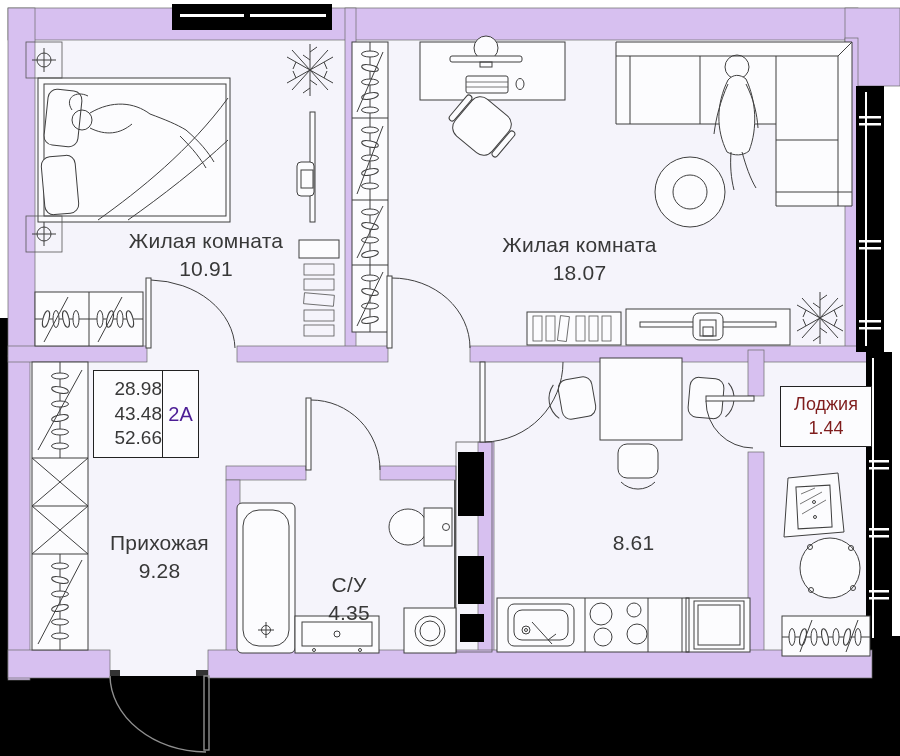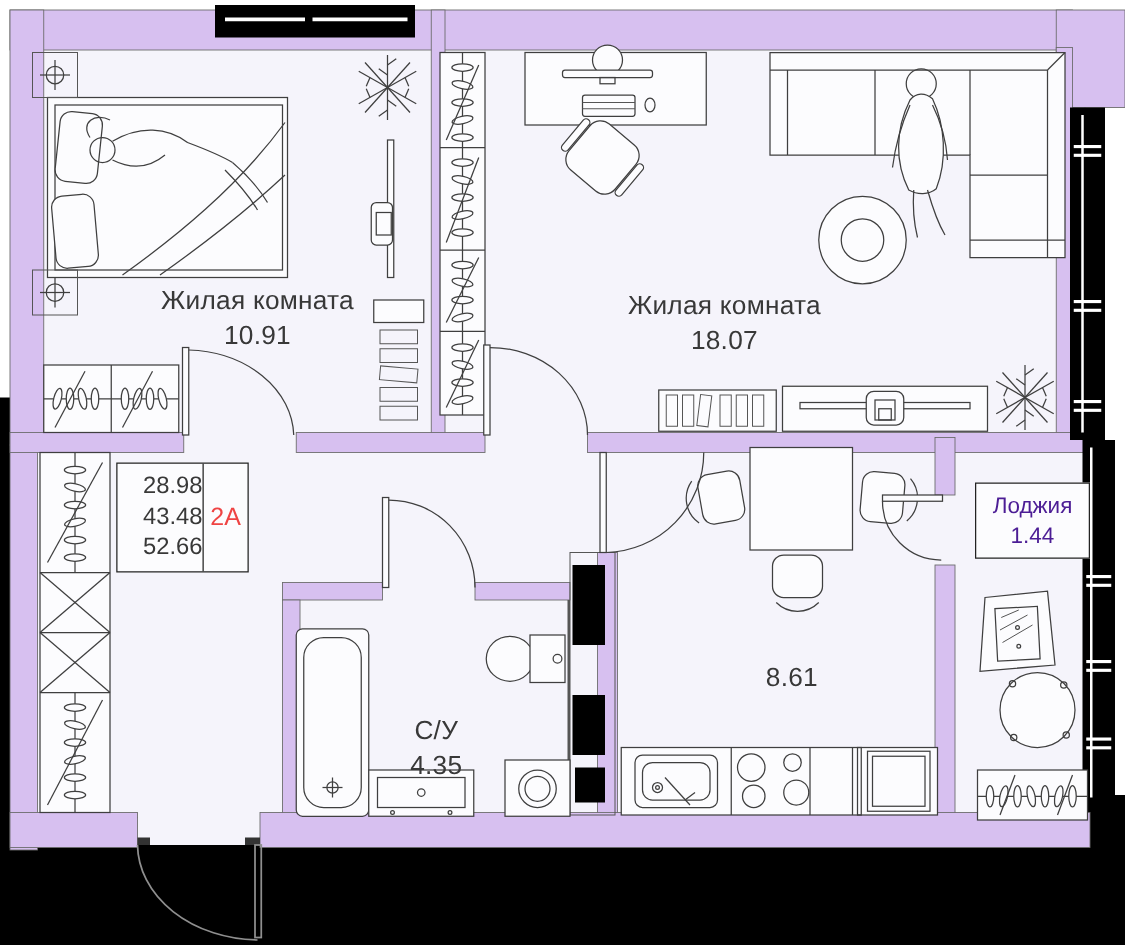"2А" .info-box .code { color: #ef4444 -> #4c1d95 }
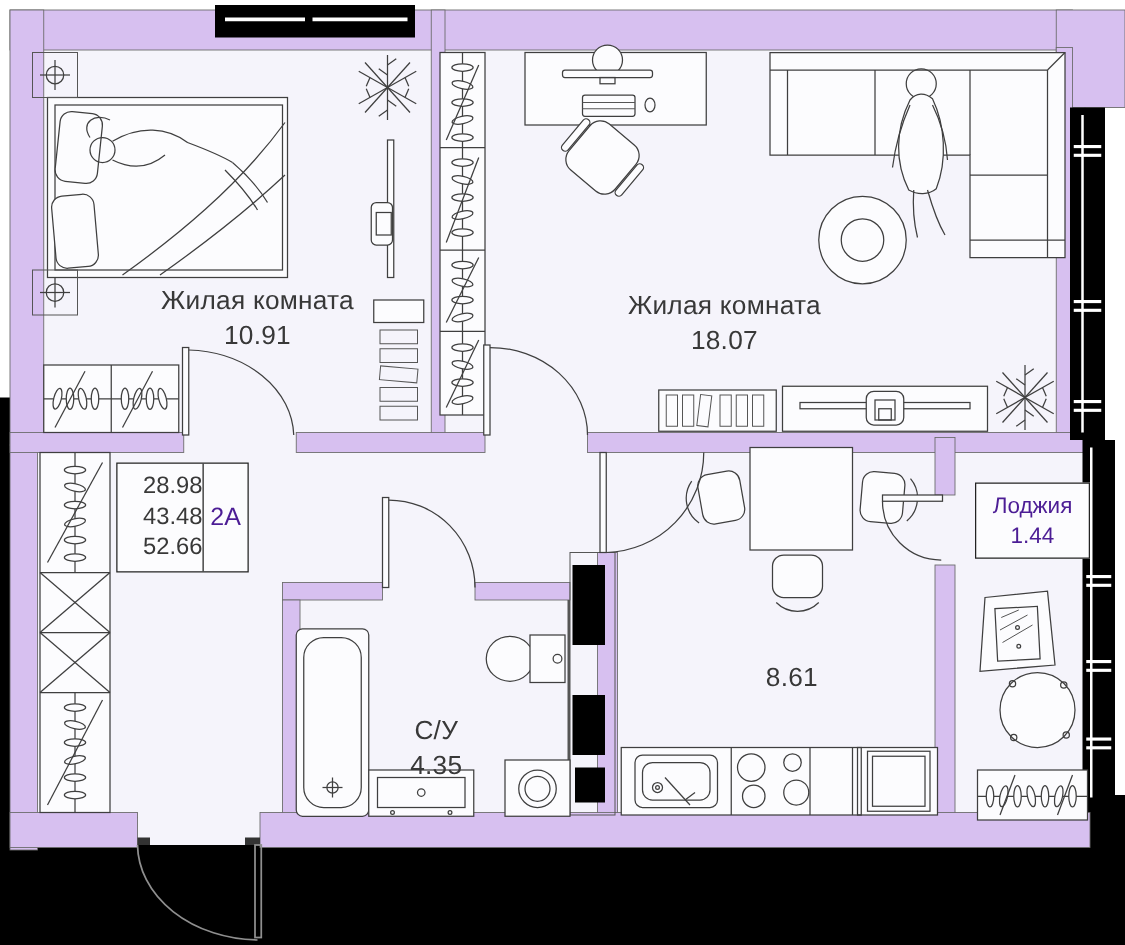"Лоджия" .loggia-box { color: #4c1d95 -> #7f1d1d }
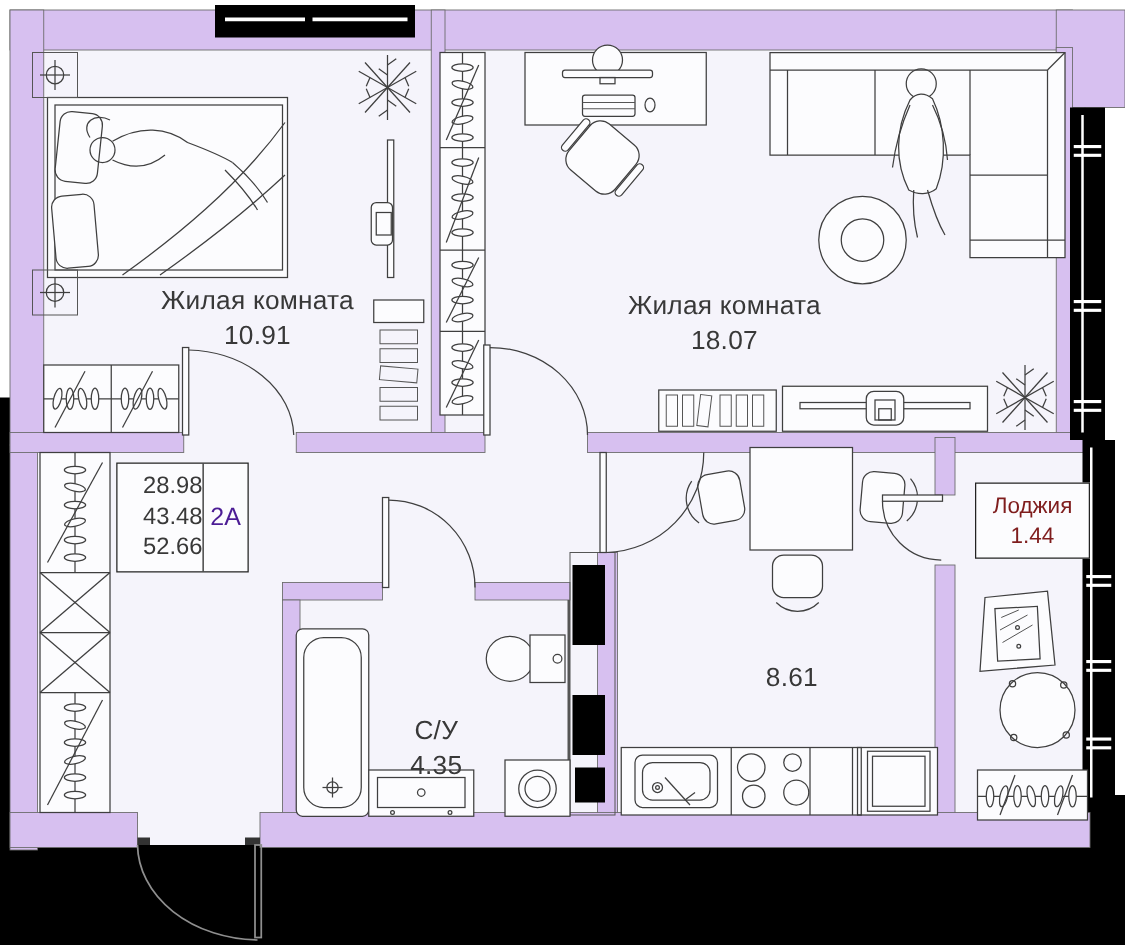"Прихожая" div.room-label { html: none -> <div> <span>Прихожая</span> <span>9.28</span> </div> }
